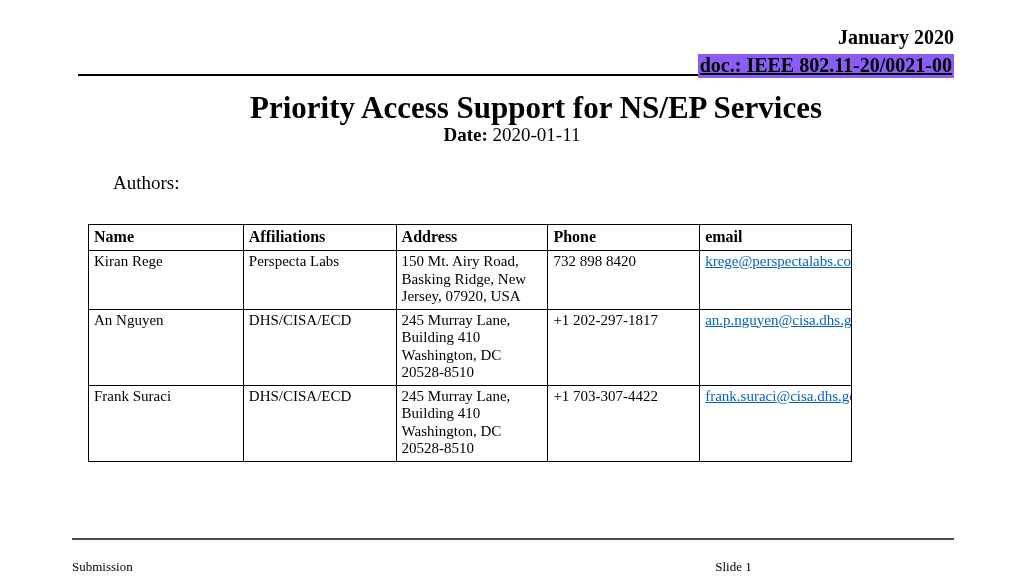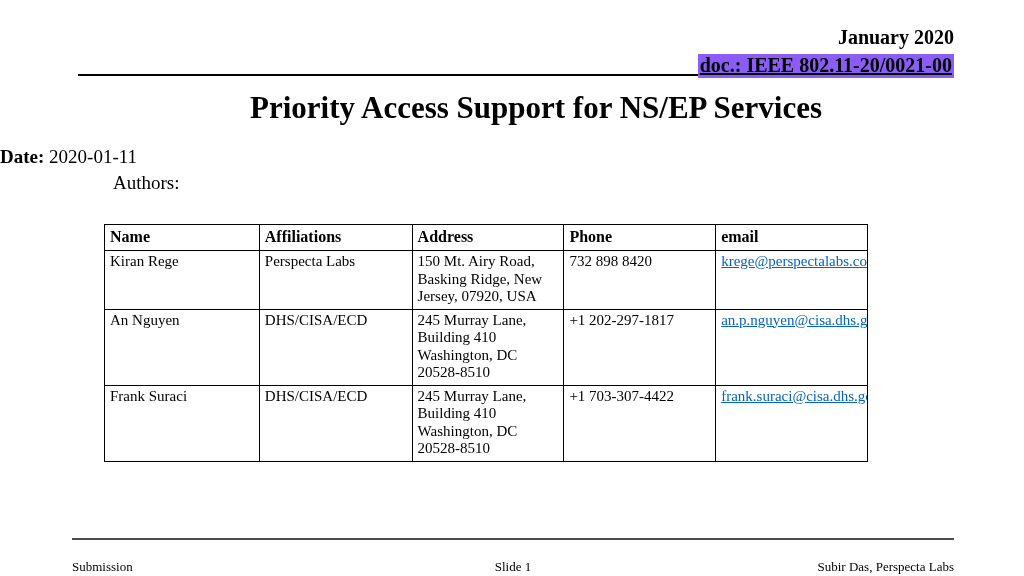"Date: 2020-01-11" .date-line { text-align: none -> center; top: 146px -> 124px }
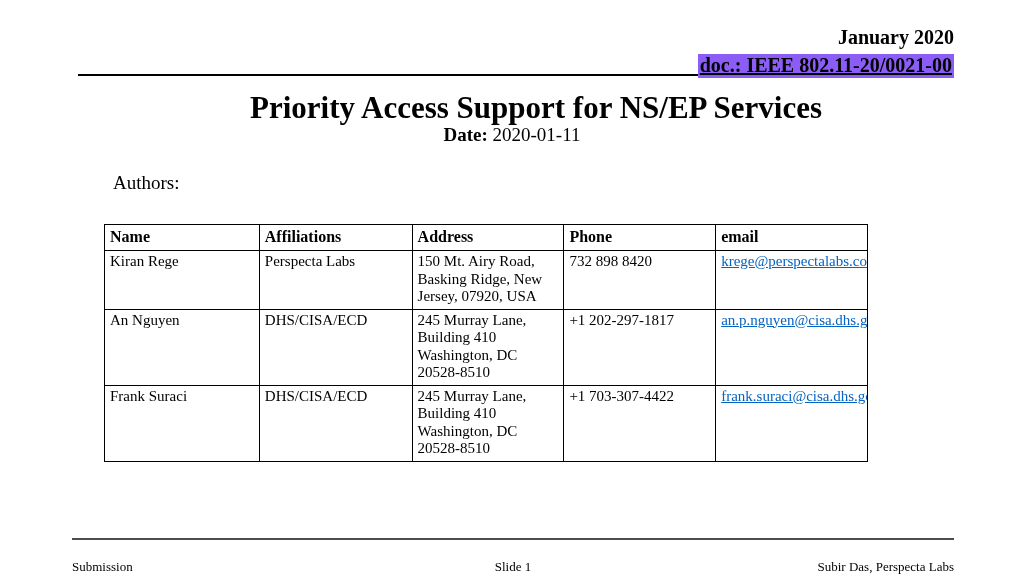"Name" table.authors { margin-left: 16px -> none }
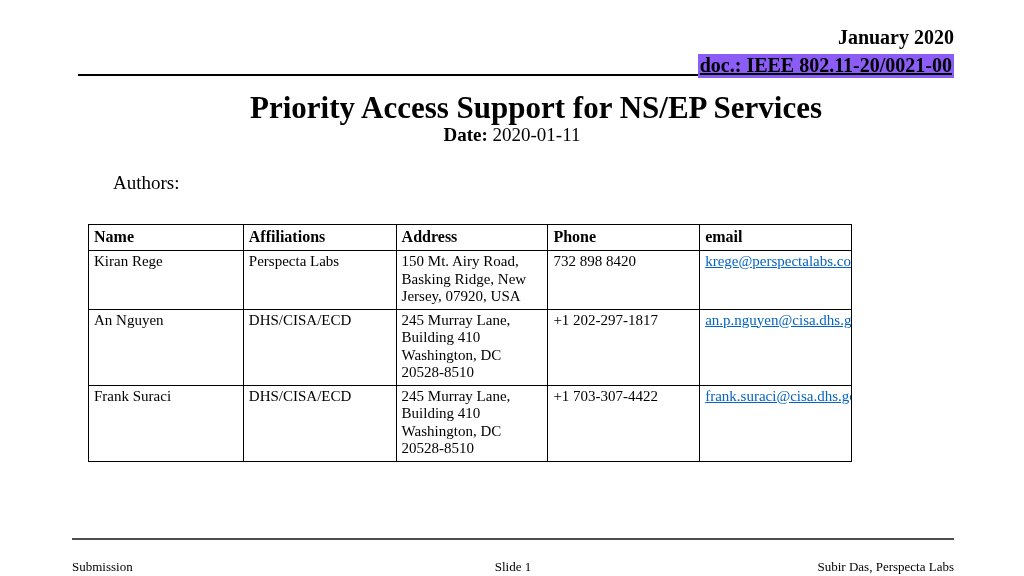"Subir Das, Perspecta Labs" span.right { html: <span>Subir Das, Perspecta Labs</span> -> none }
